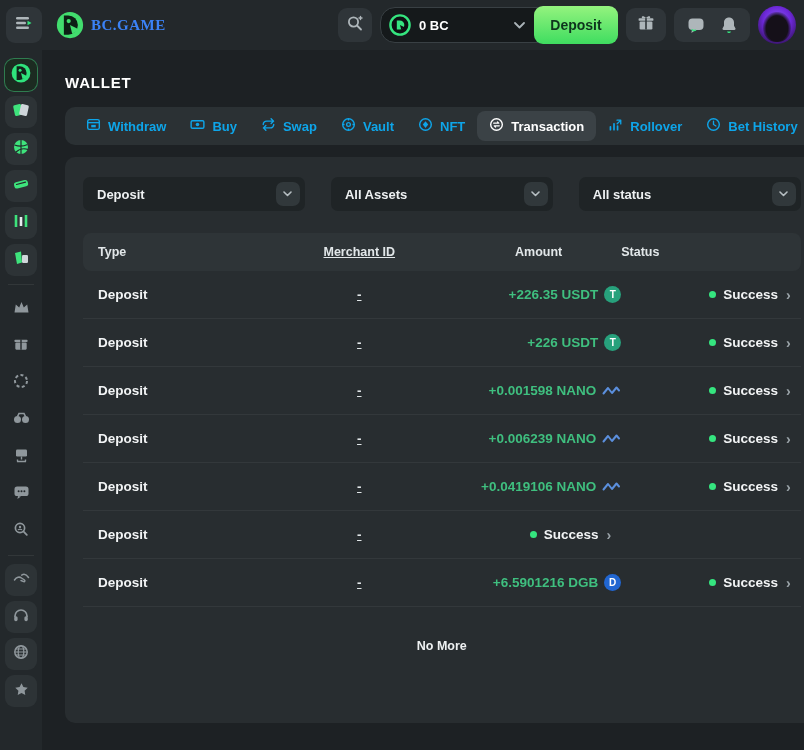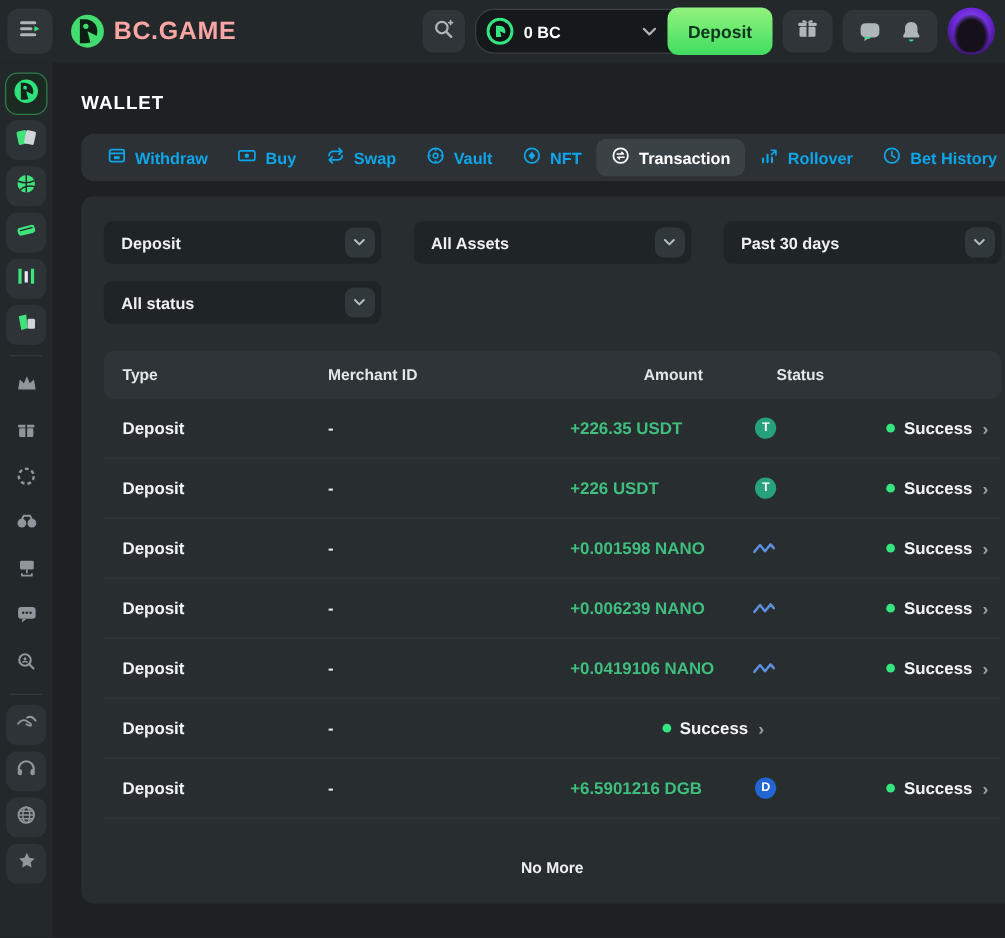"BC.GAME" .logo-text { color: #fca5a5 -> #3b82f6; font-family: none -> Liberation Serif, serif; font-size: 20px -> 15px }
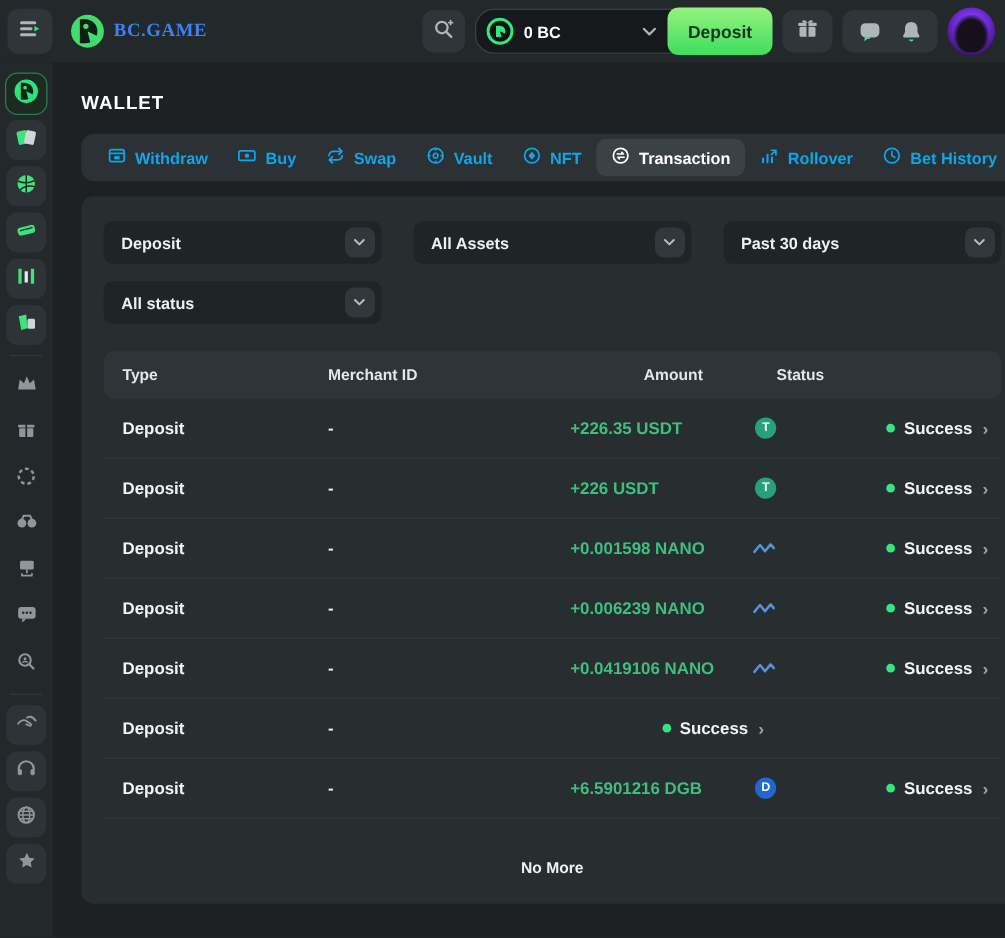"Past 30 days" div.dropdown { html: <div> <span>Past 30 days</span> <span> <svg> <path></path> </svg> </span> </div> -> none }
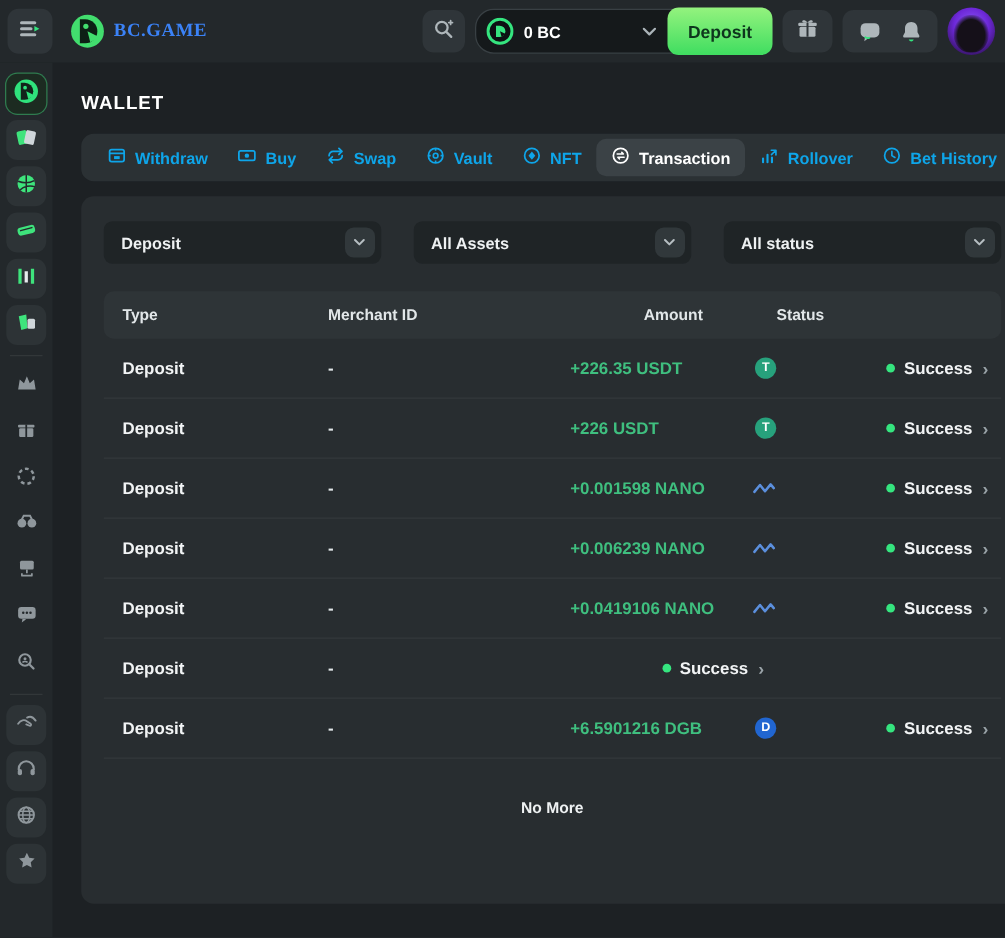"Merchant ID" .col-merchant, .c-merchant { text-align: left -> center; text-decoration: none -> underline }
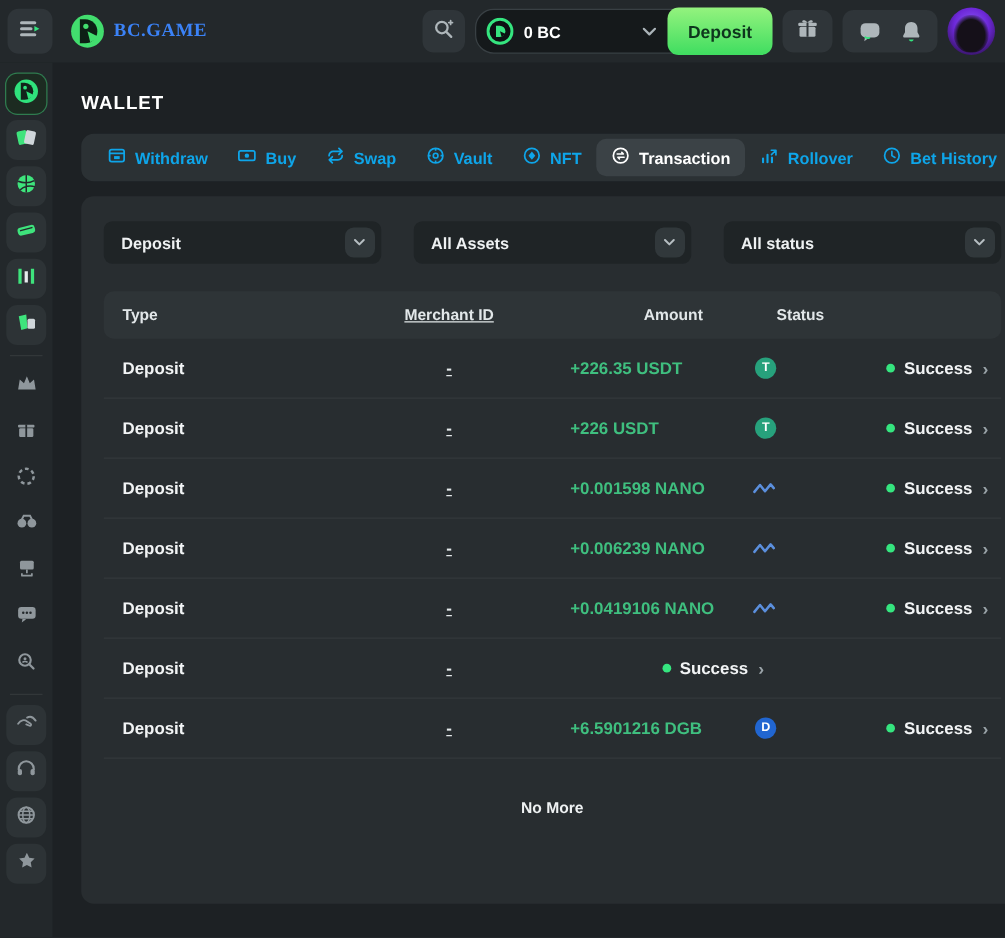"+226.35 USDT" .c-amount { justify-content: space-between -> flex-end }
